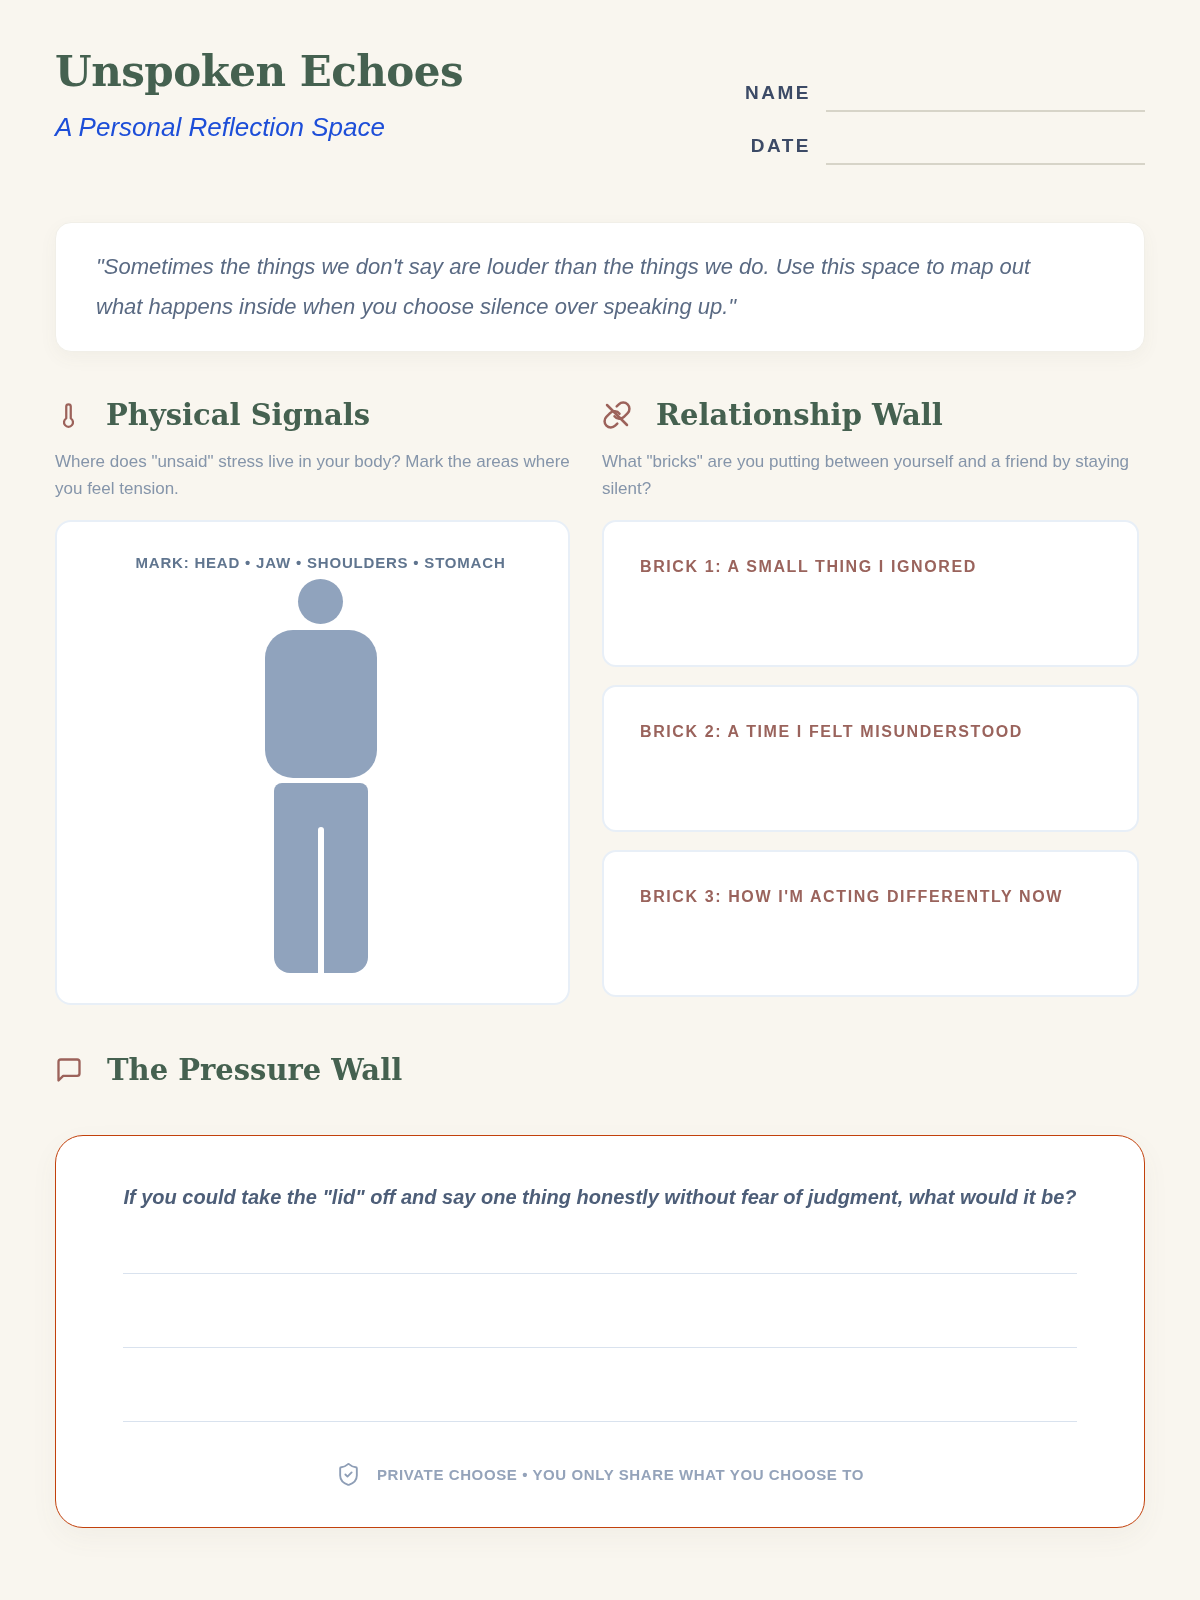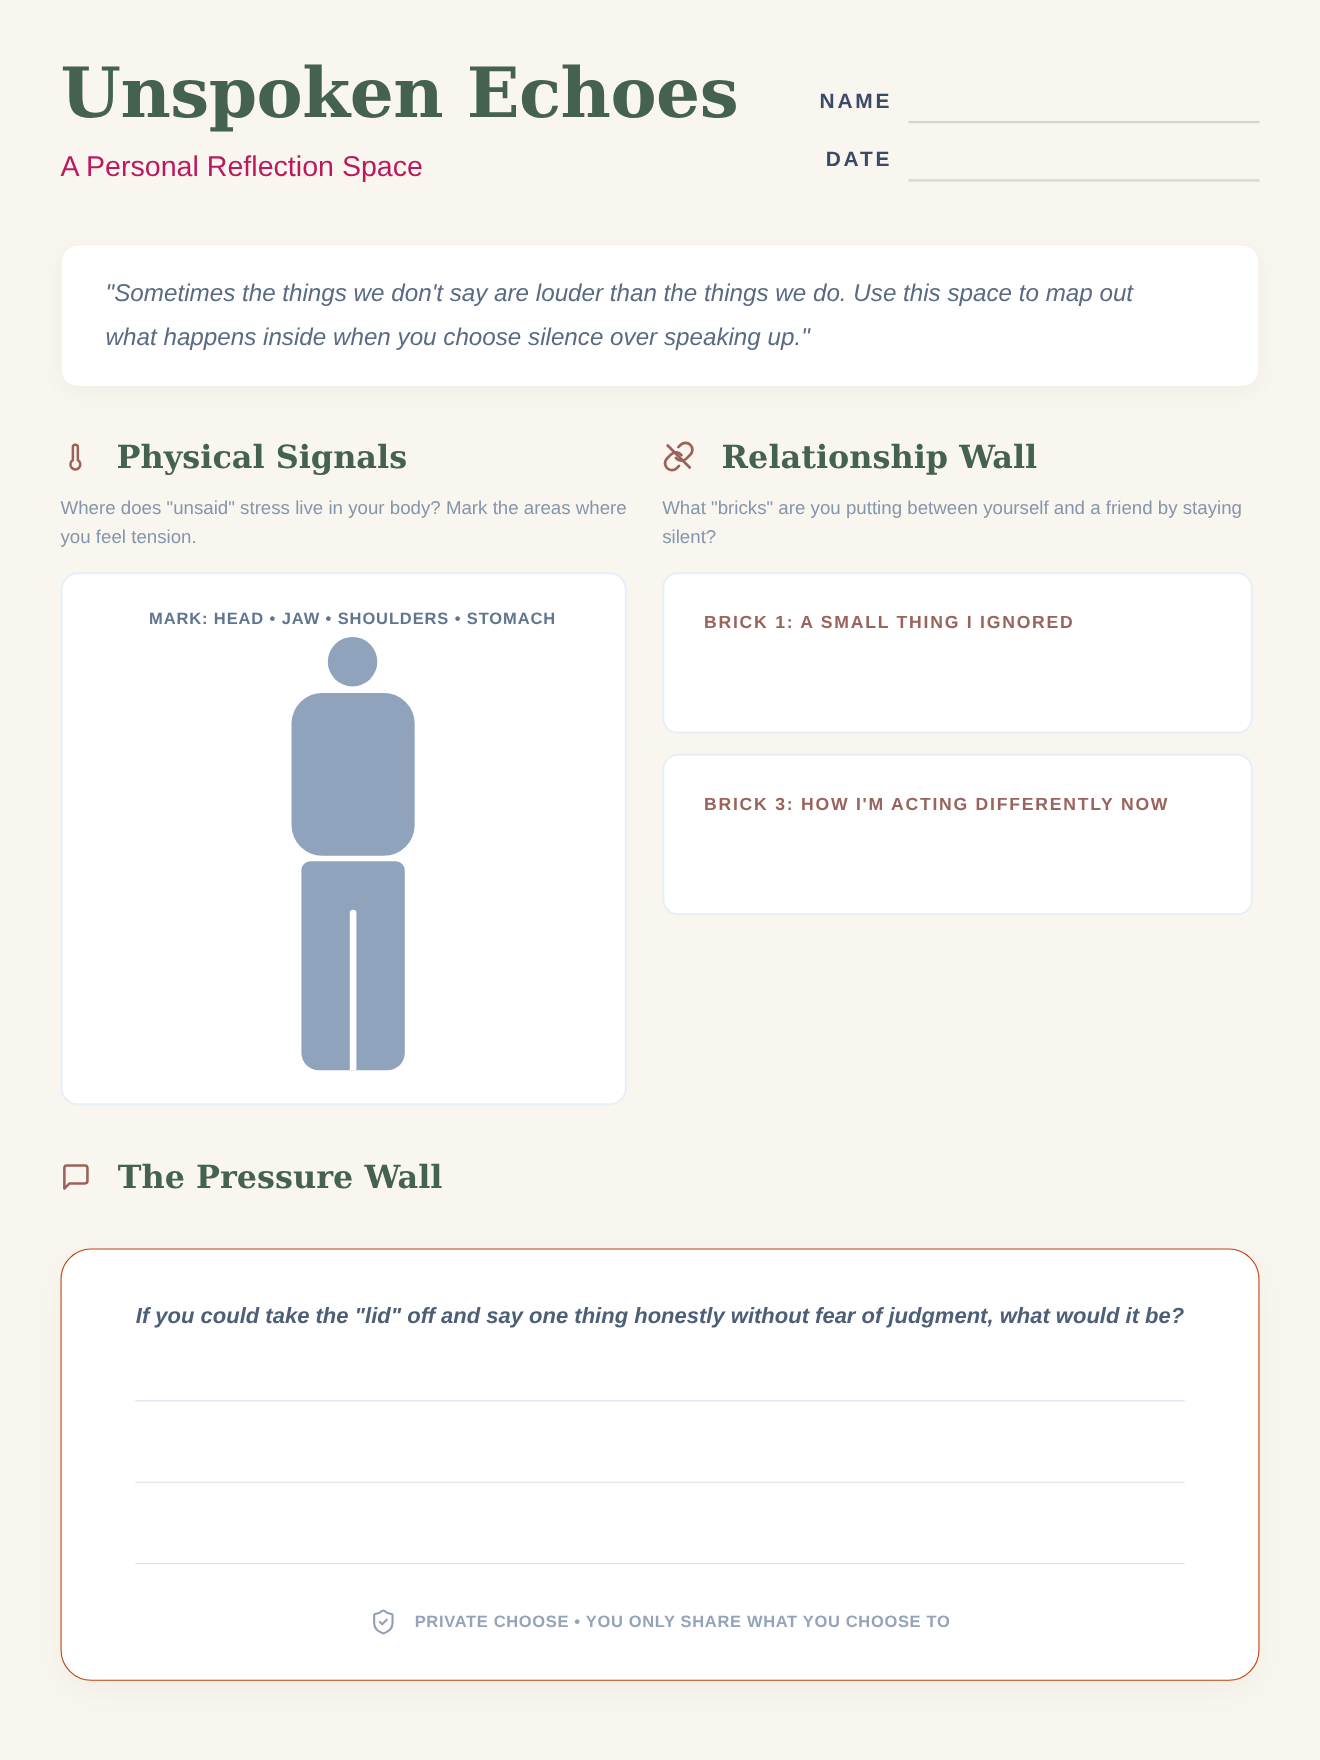"Unspoken Echoes" .page-title { font-size: 63px -> 42px }
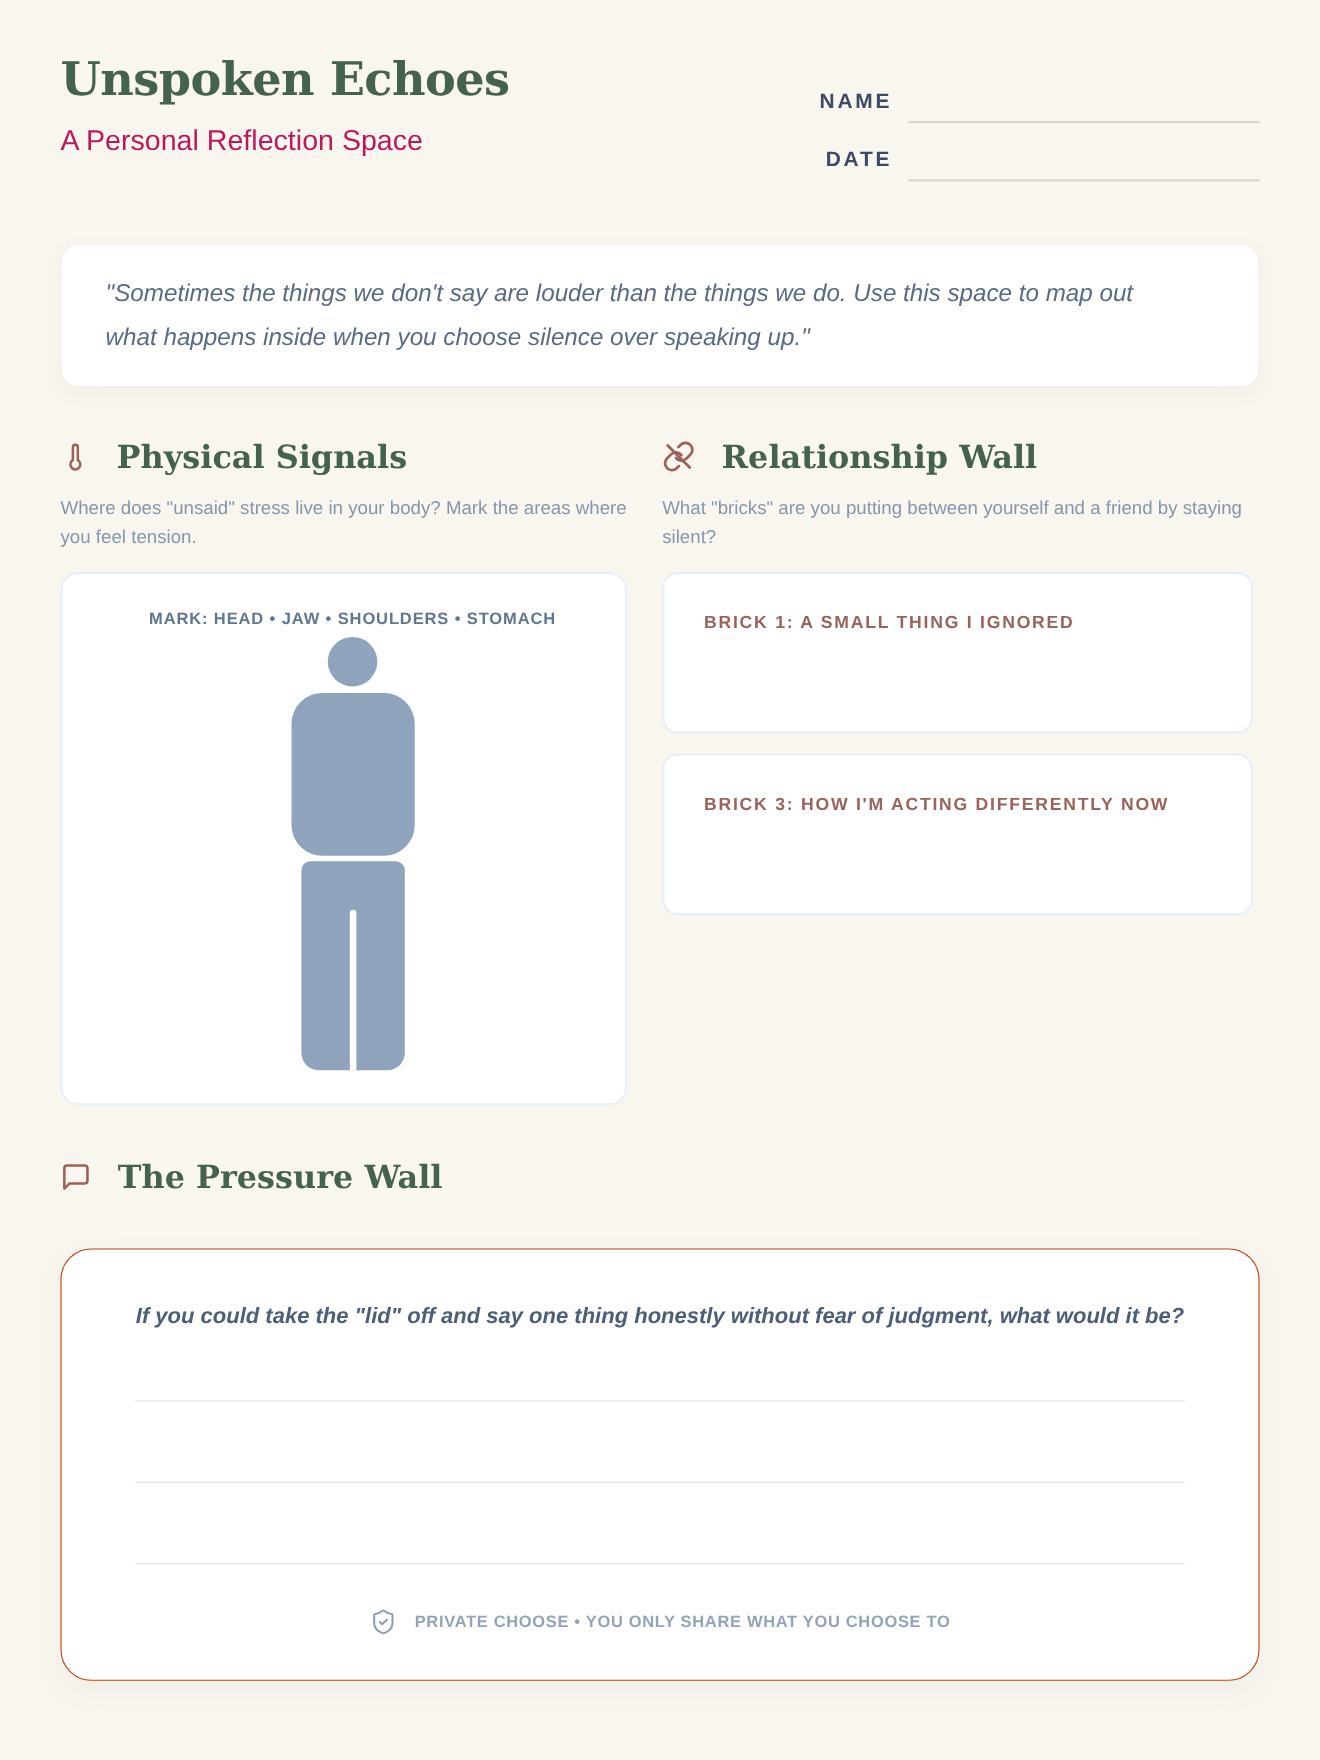"A Personal Reflection Space" .page-subtitle { color: #be185d -> #1d4ed8; font-style: none -> italic }
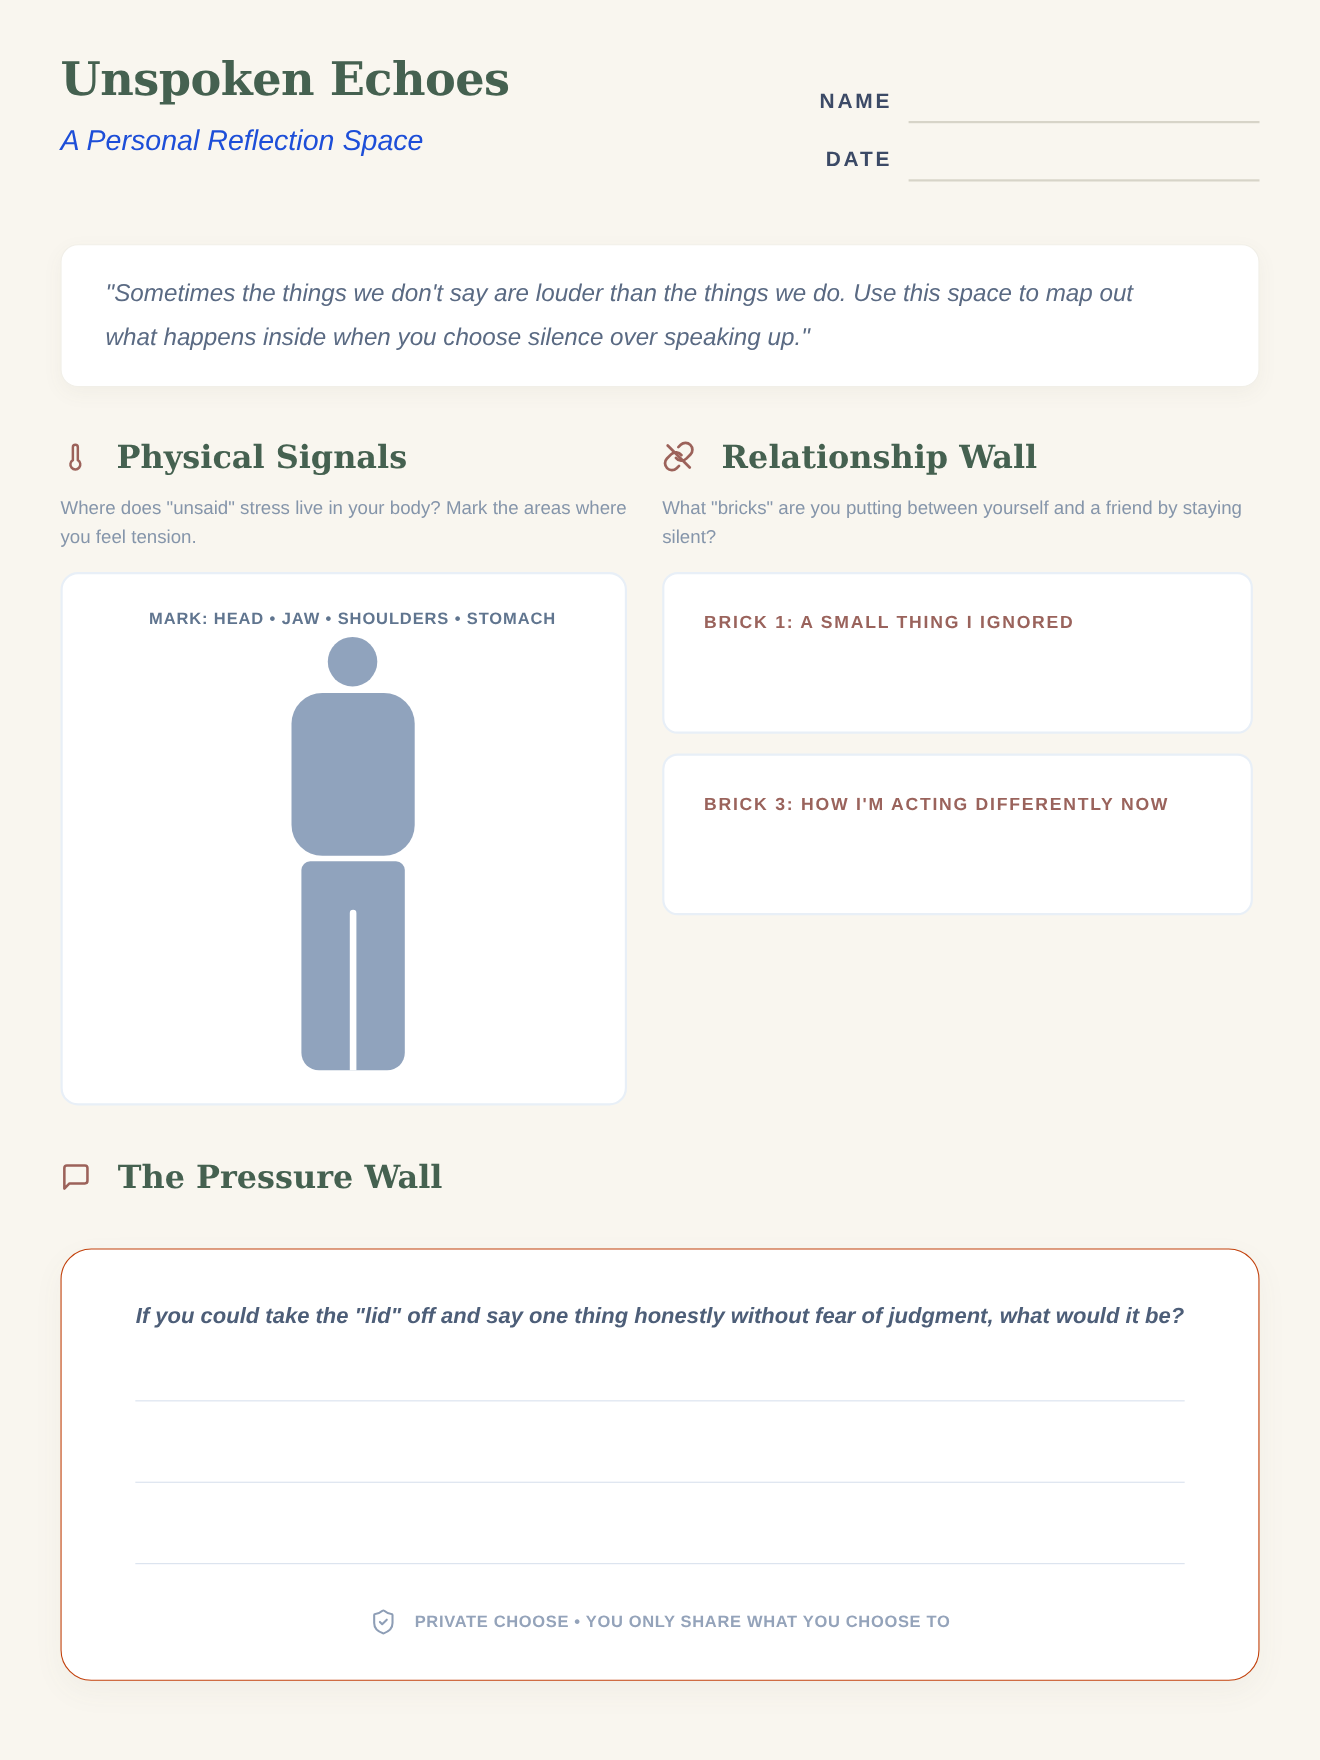"BRICK 2: A TIME I" div.brick-card { html: none -> <div> <div>BRICK 2: A TIME I FELT MISUNDERSTOOD</div> </div> }
